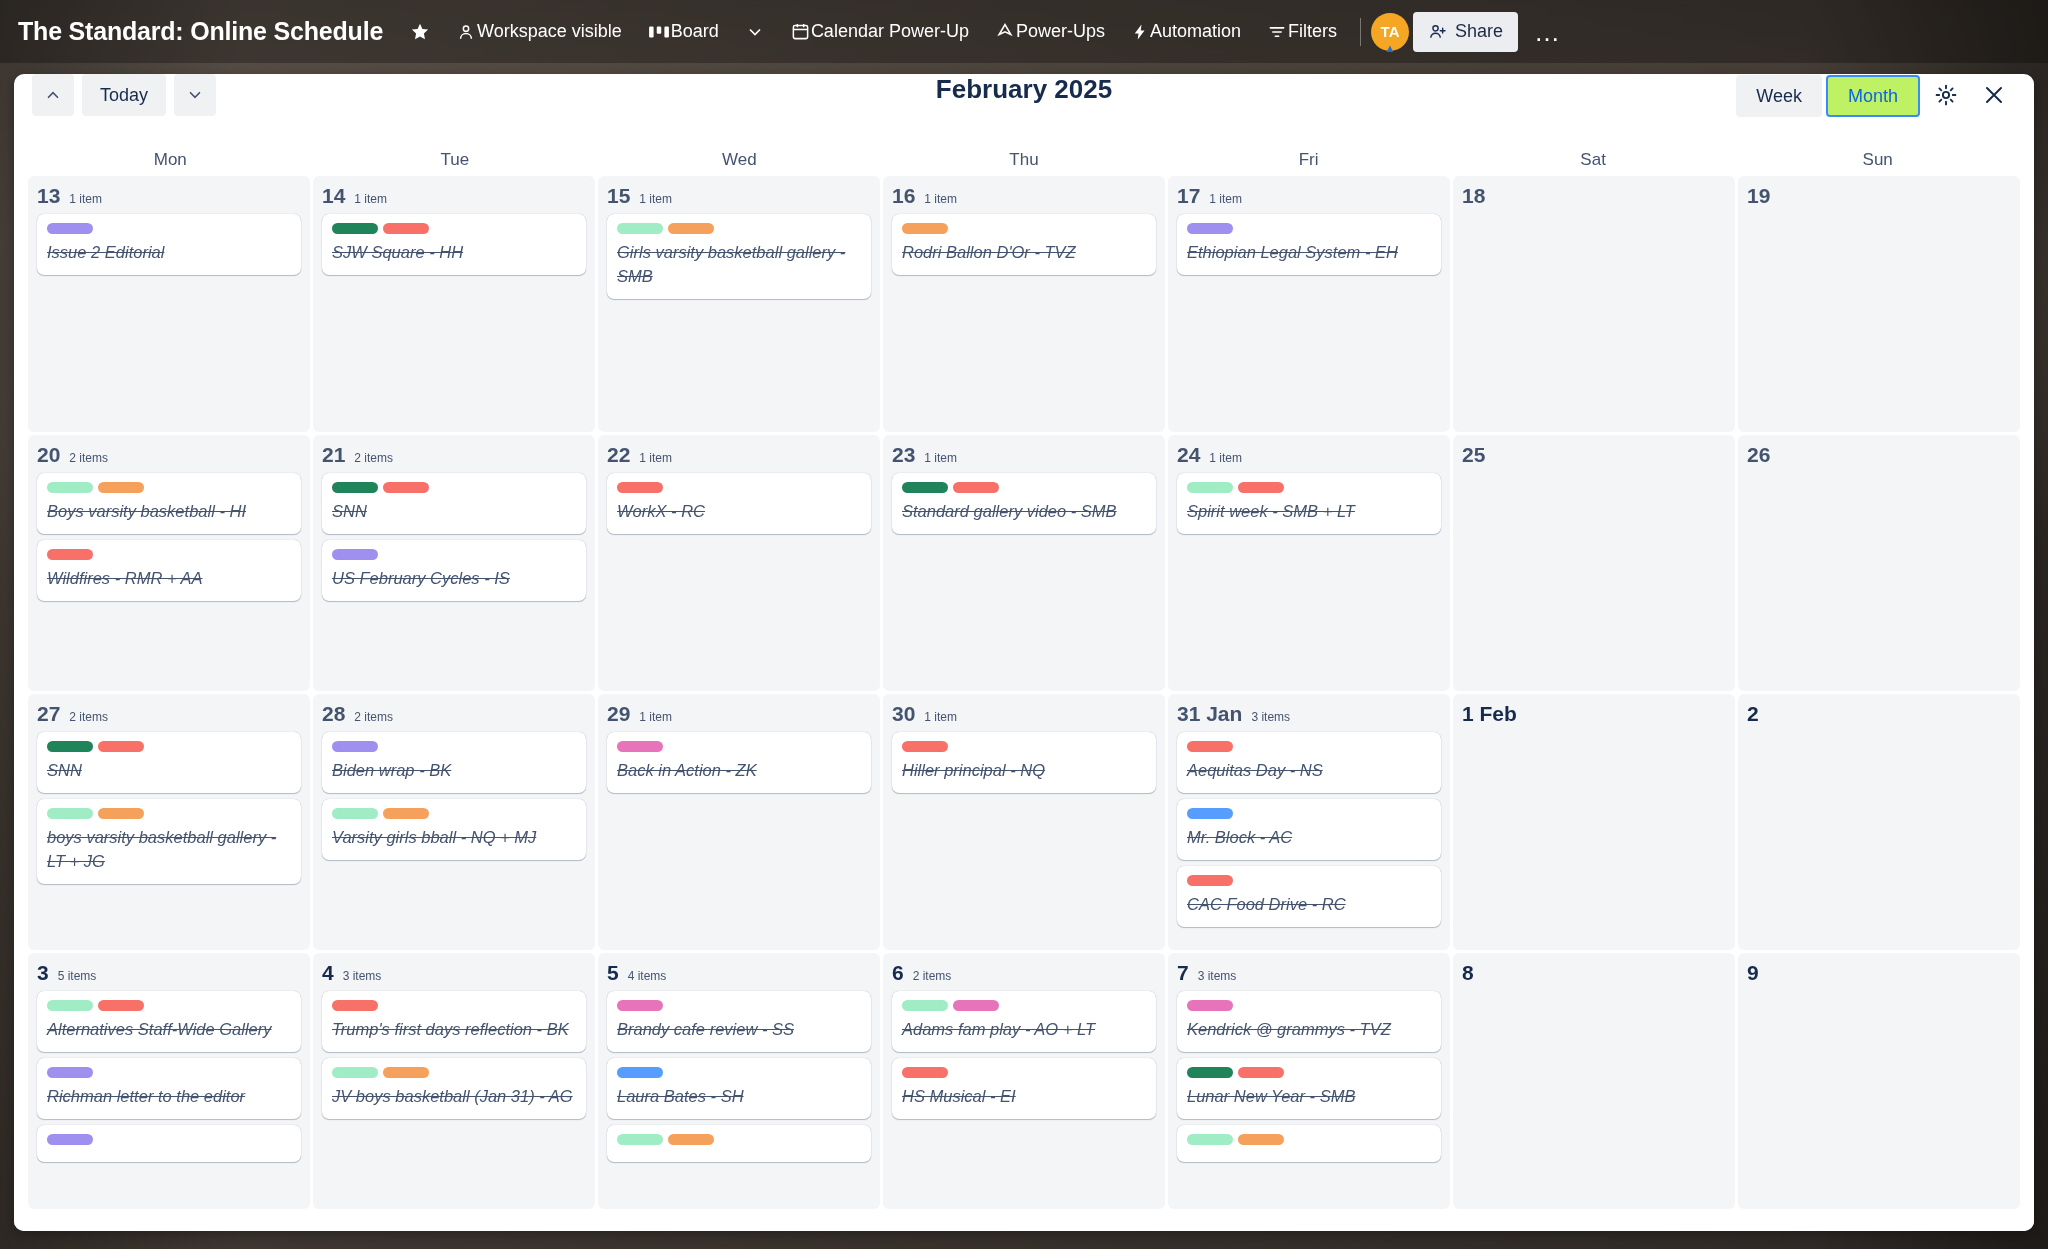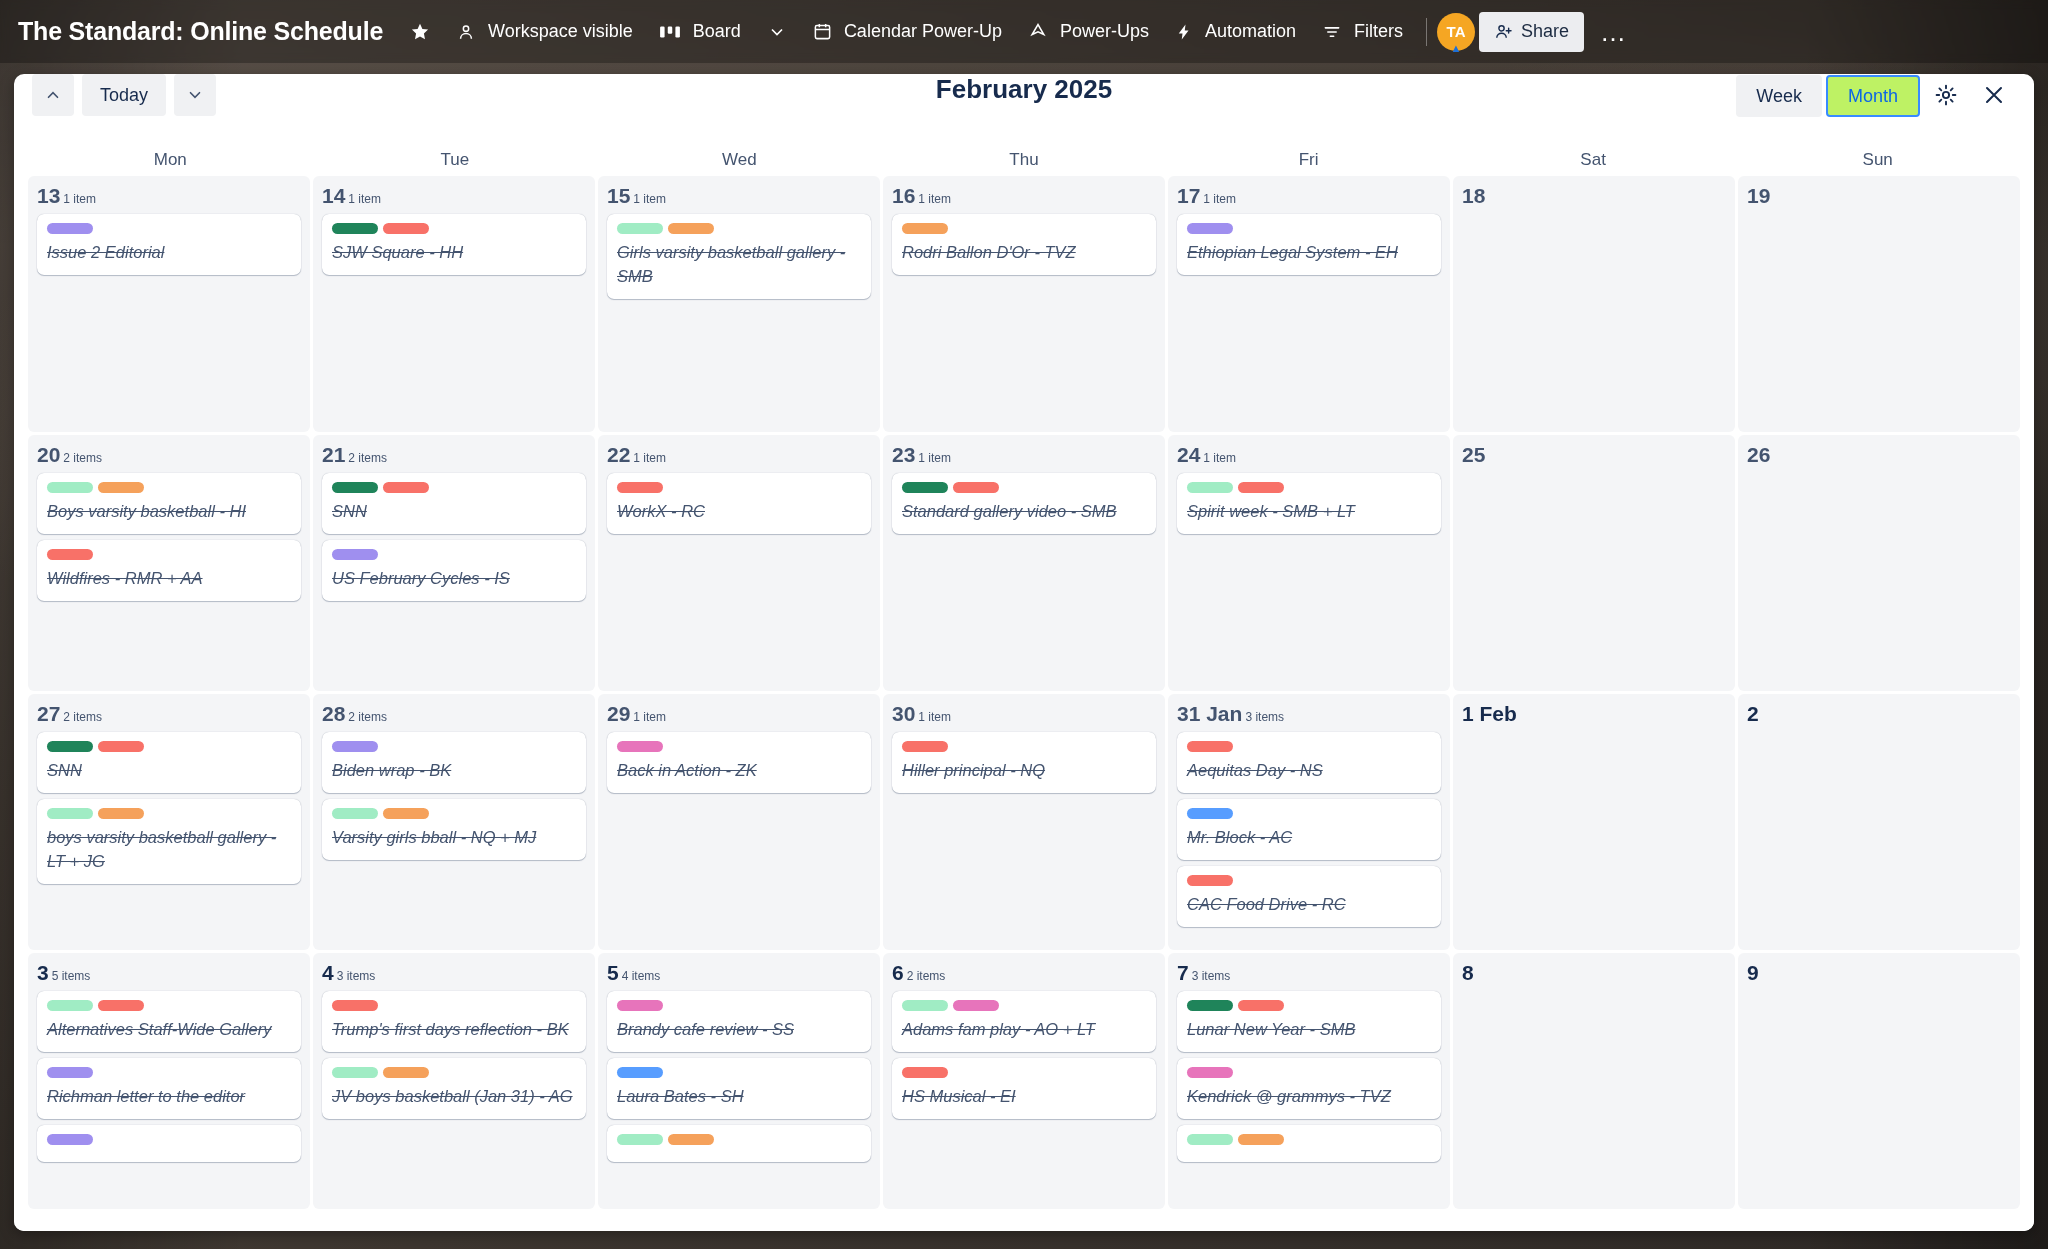"Workspace visible" .tb-btn { gap: 12px -> 1px }
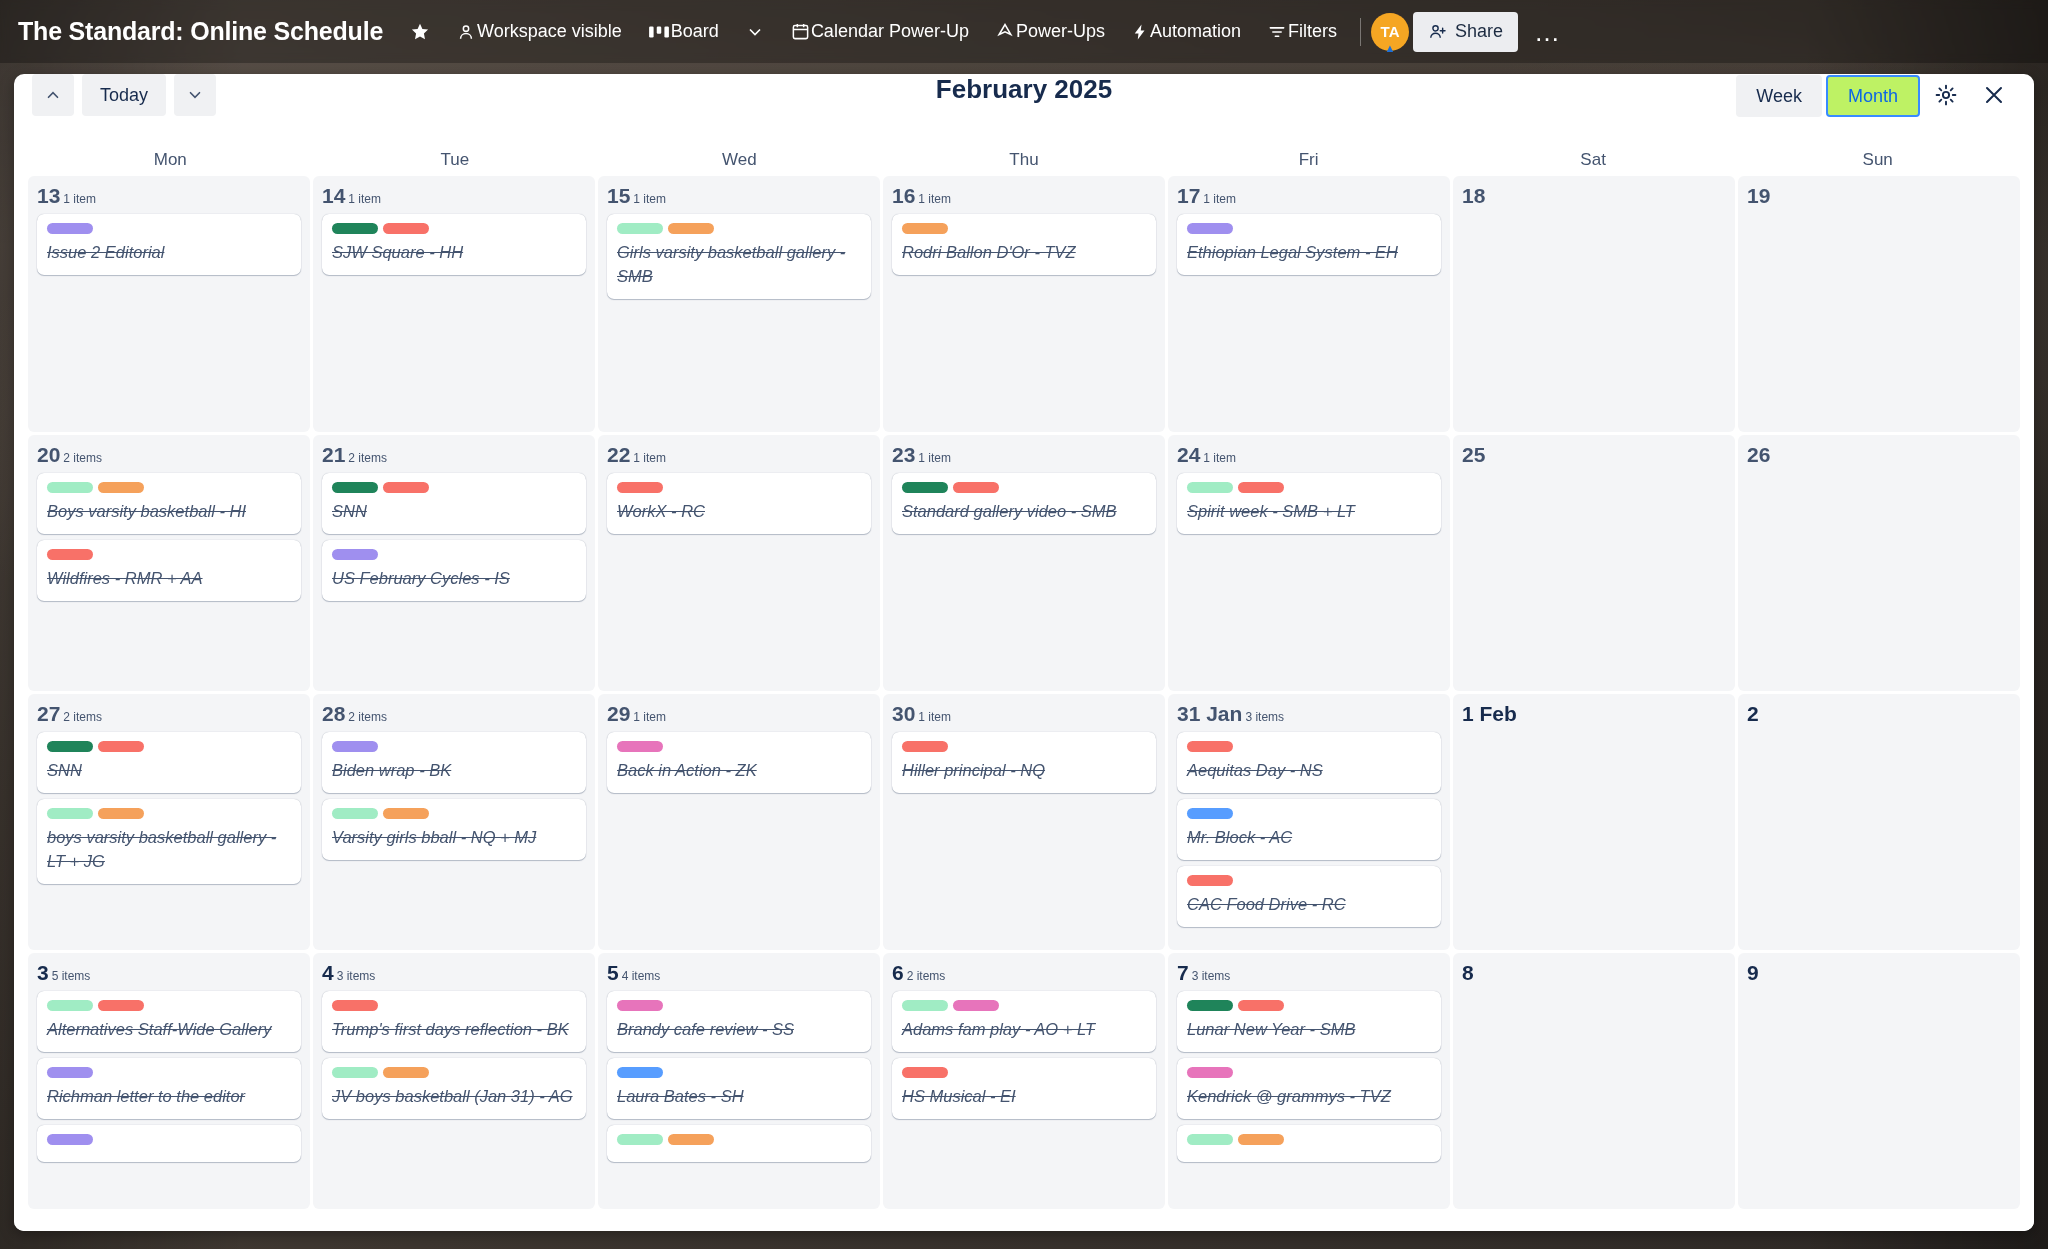"13" .day-head { gap: 3px -> 9px }
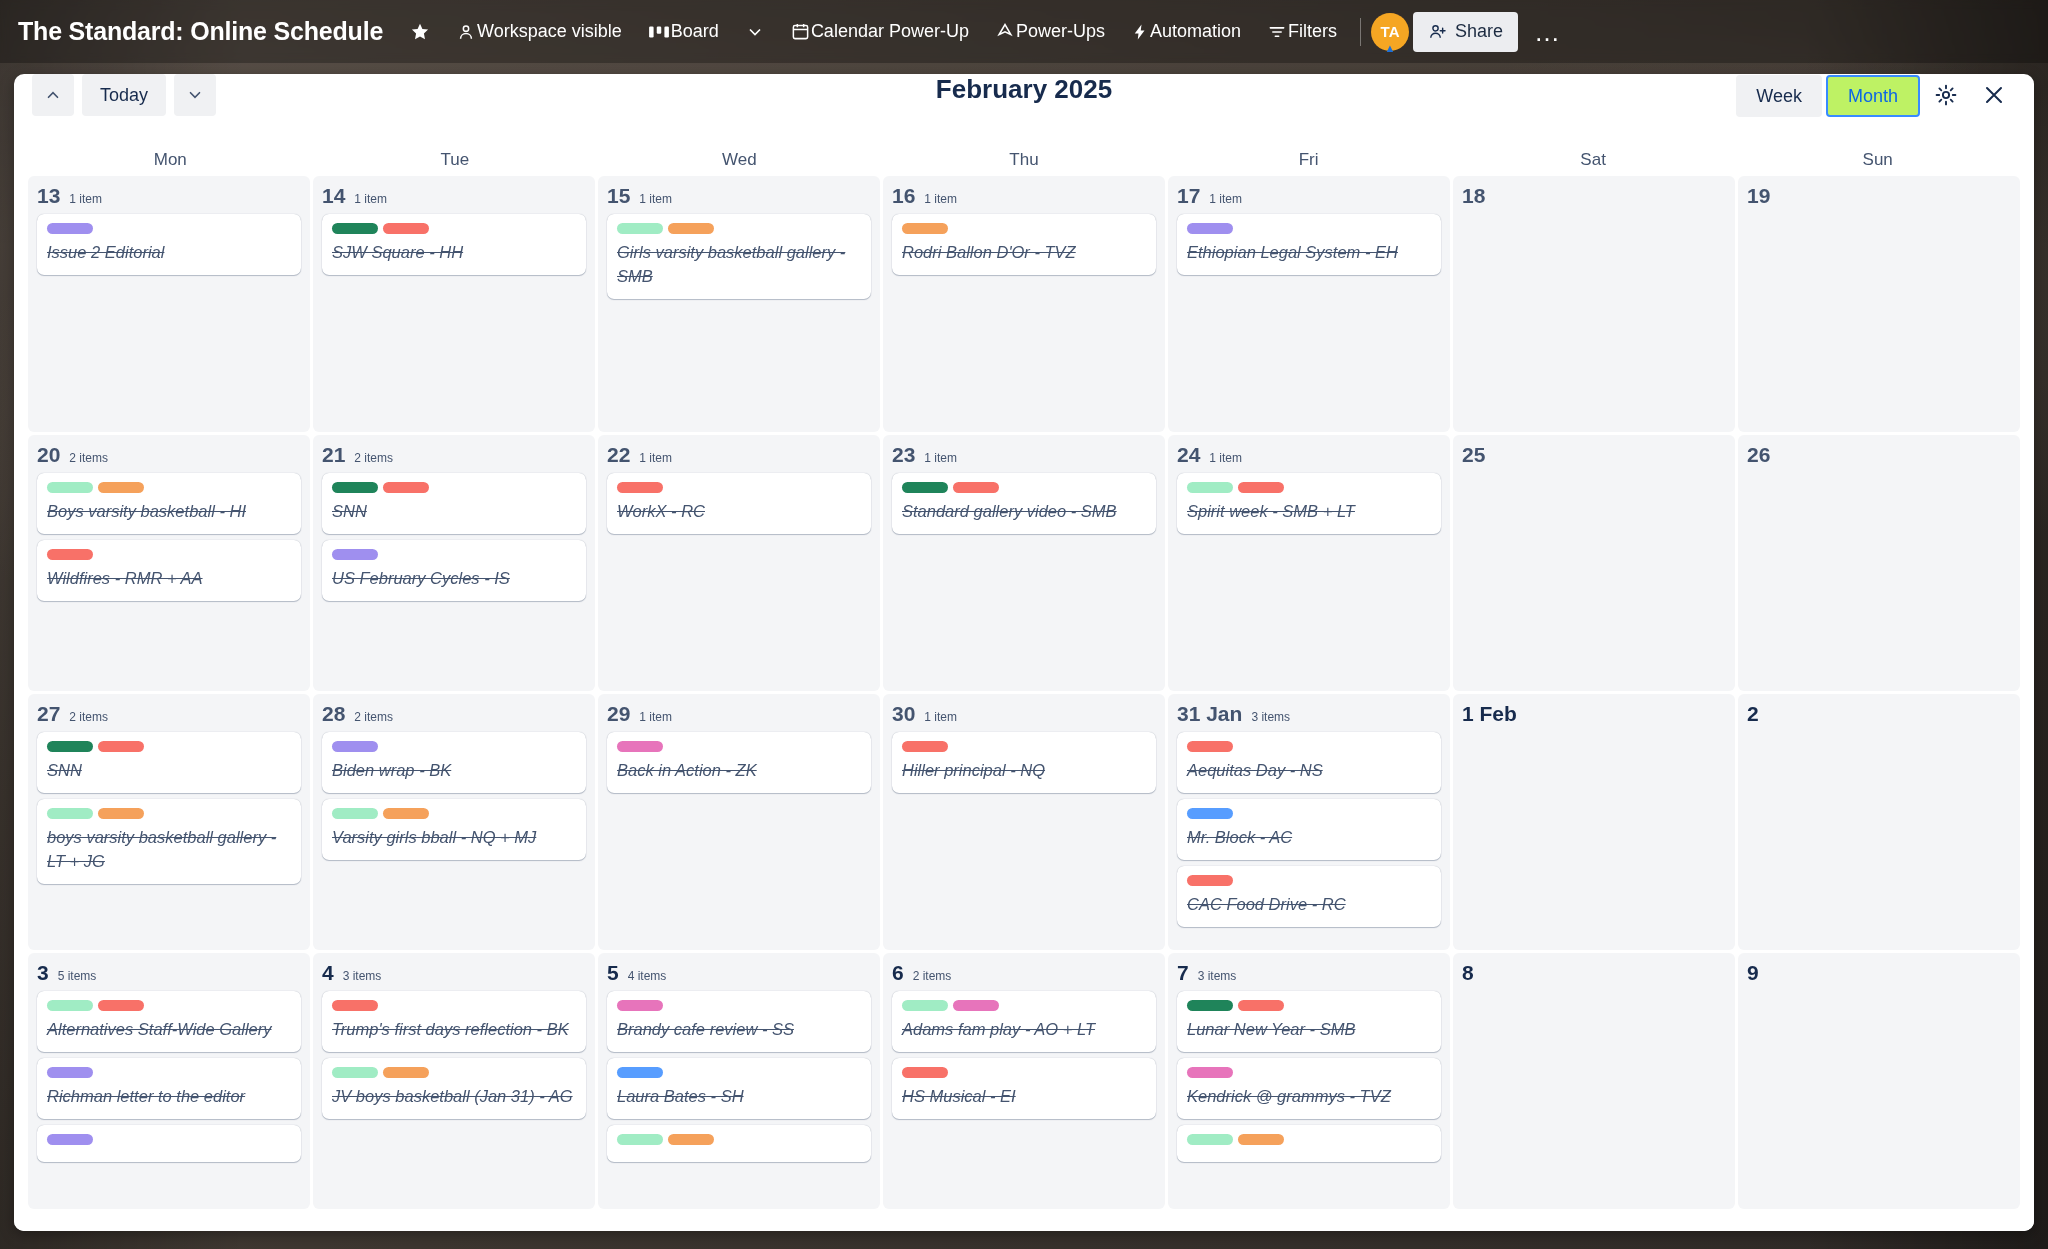"Lunar New Year - SMB" div.ev-card { order: before "Kendrick @ grammys - TVZ" -> after "Kendrick @ grammys - TVZ" }
